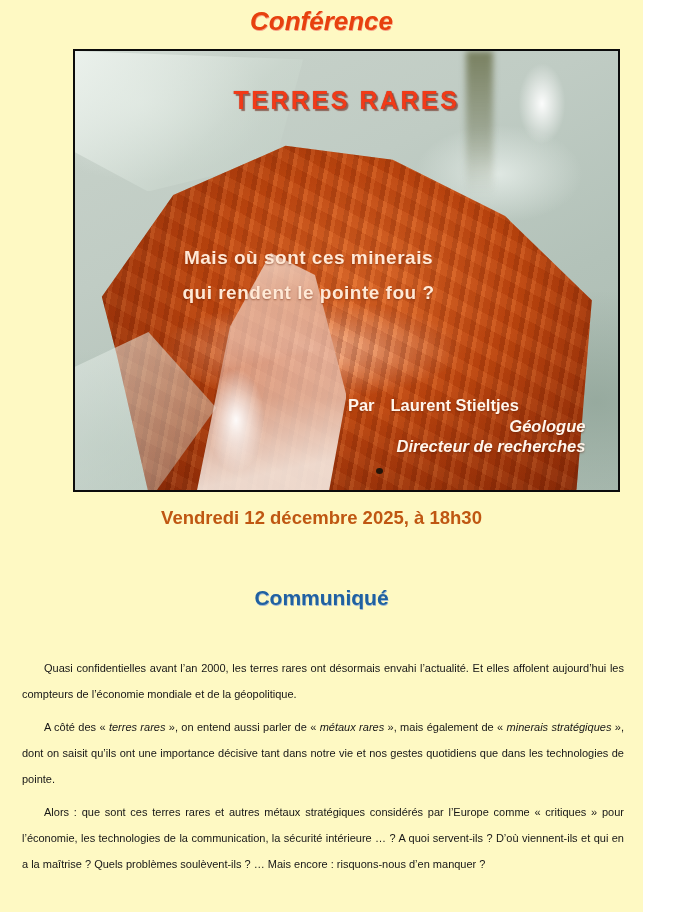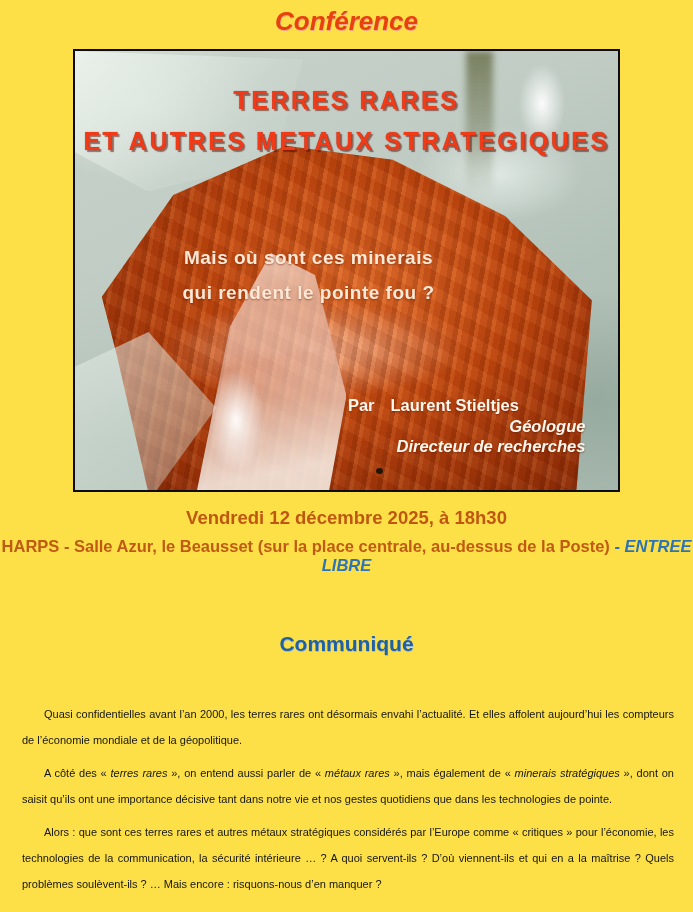"Conférence" .page { background: #fde047 -> #fef9c3; width: 693px -> 643px }
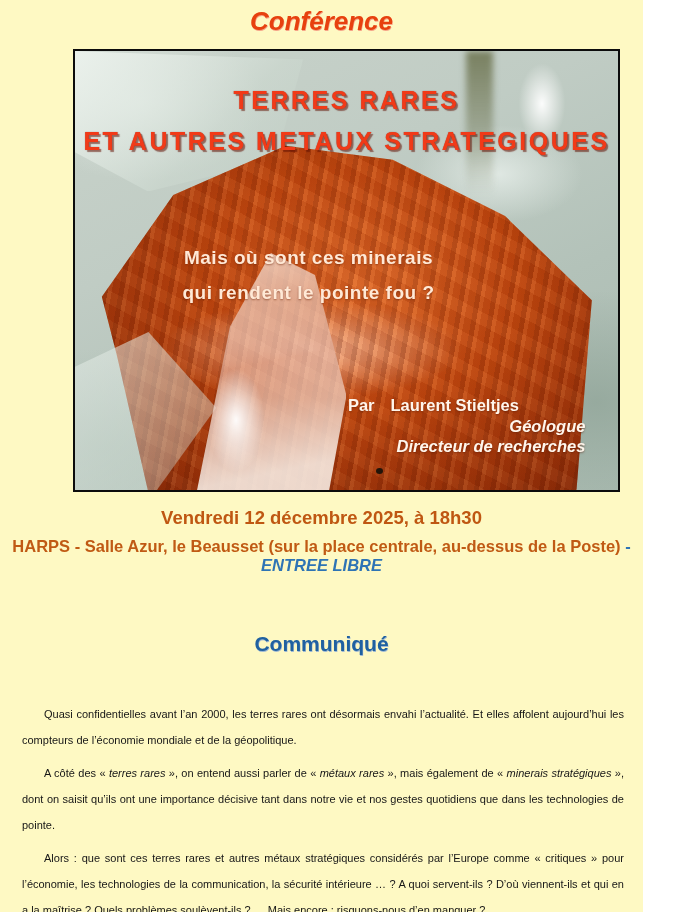"ET AUTRES METAUX STRATEGIQUES" div { html: <div>ET AUTRES METAUX STRATEGIQUES</div> -> none }
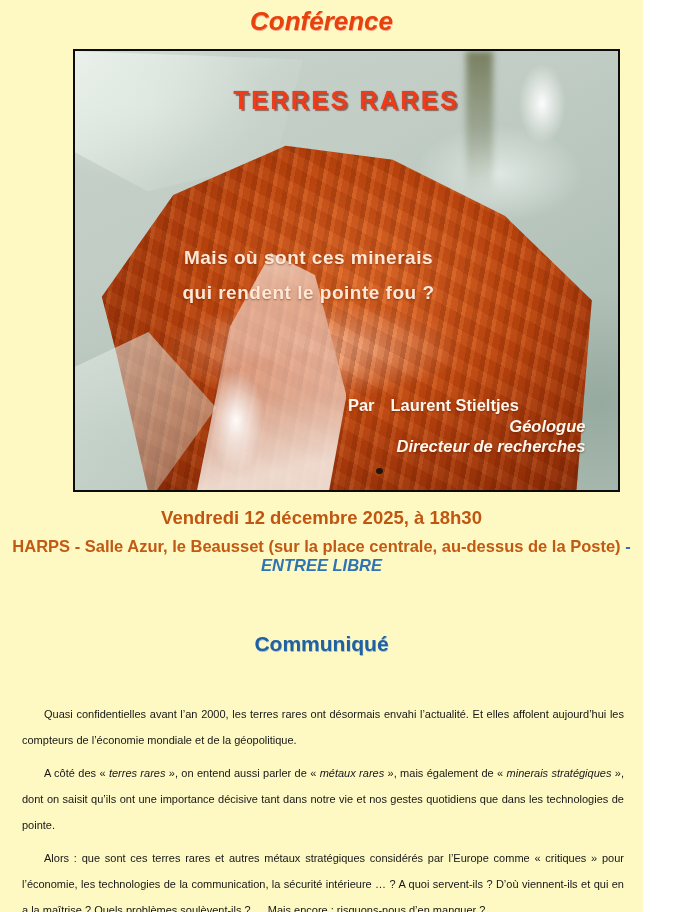"HARPS - Salle Azur, le" p.event-venue { html: <p><span>HARPS - Salle Azur, le Beausset (sur la place centrale, au-dessus de la Poste)</span><span> - </span><span>ENTREE LIBRE</span></p> -> none }
